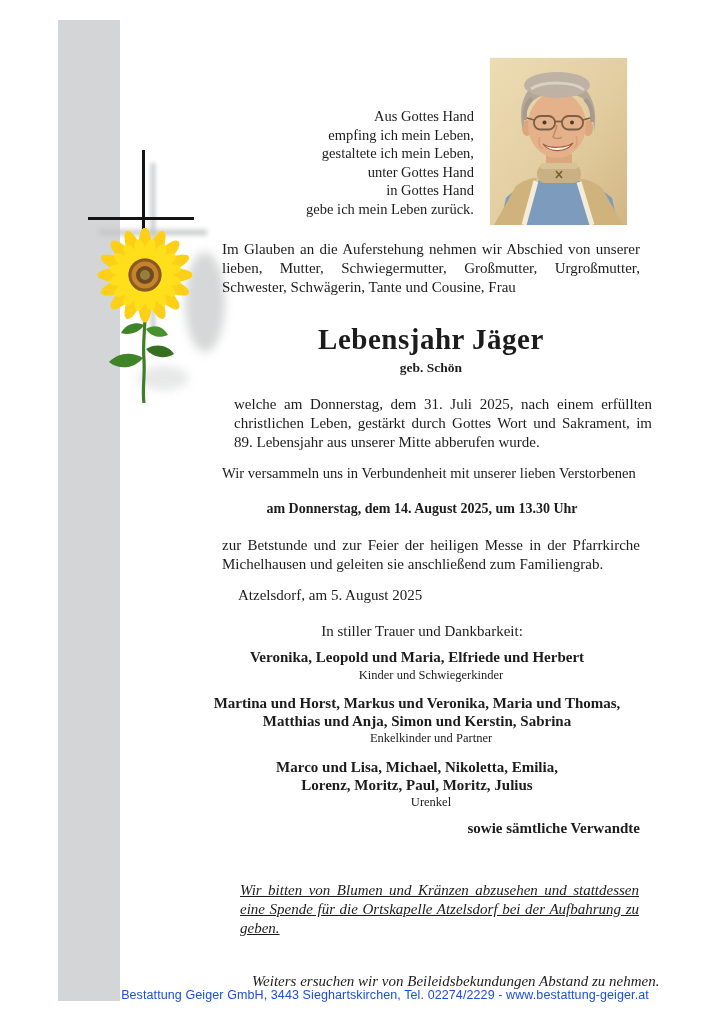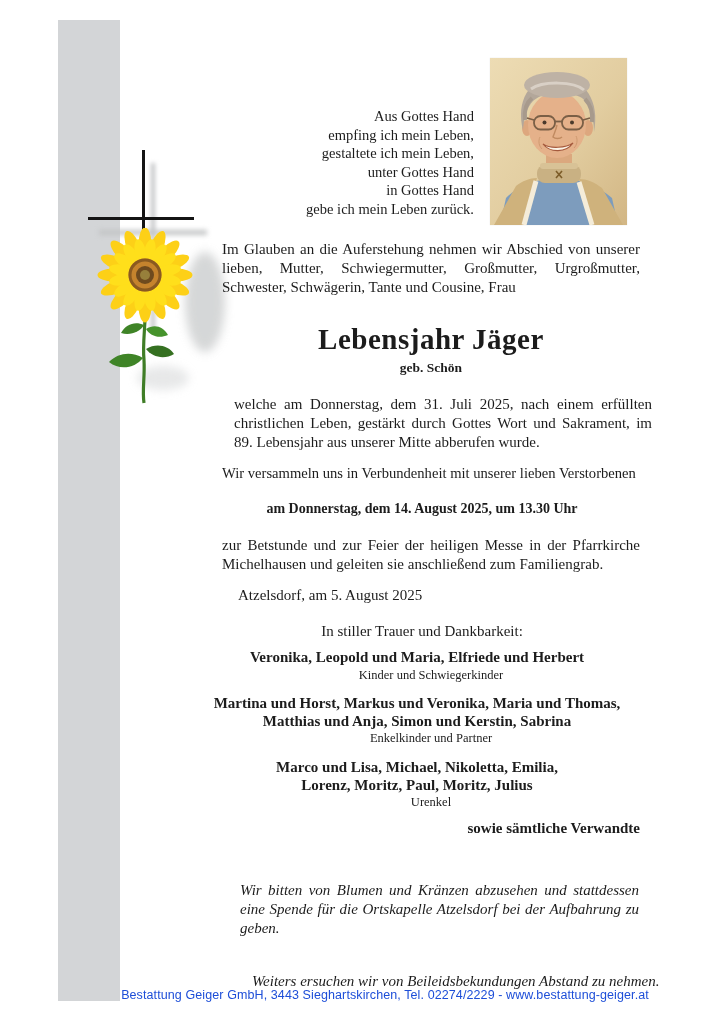"Wir bitten von Blumen und" .request { text-decoration: none -> underline }
